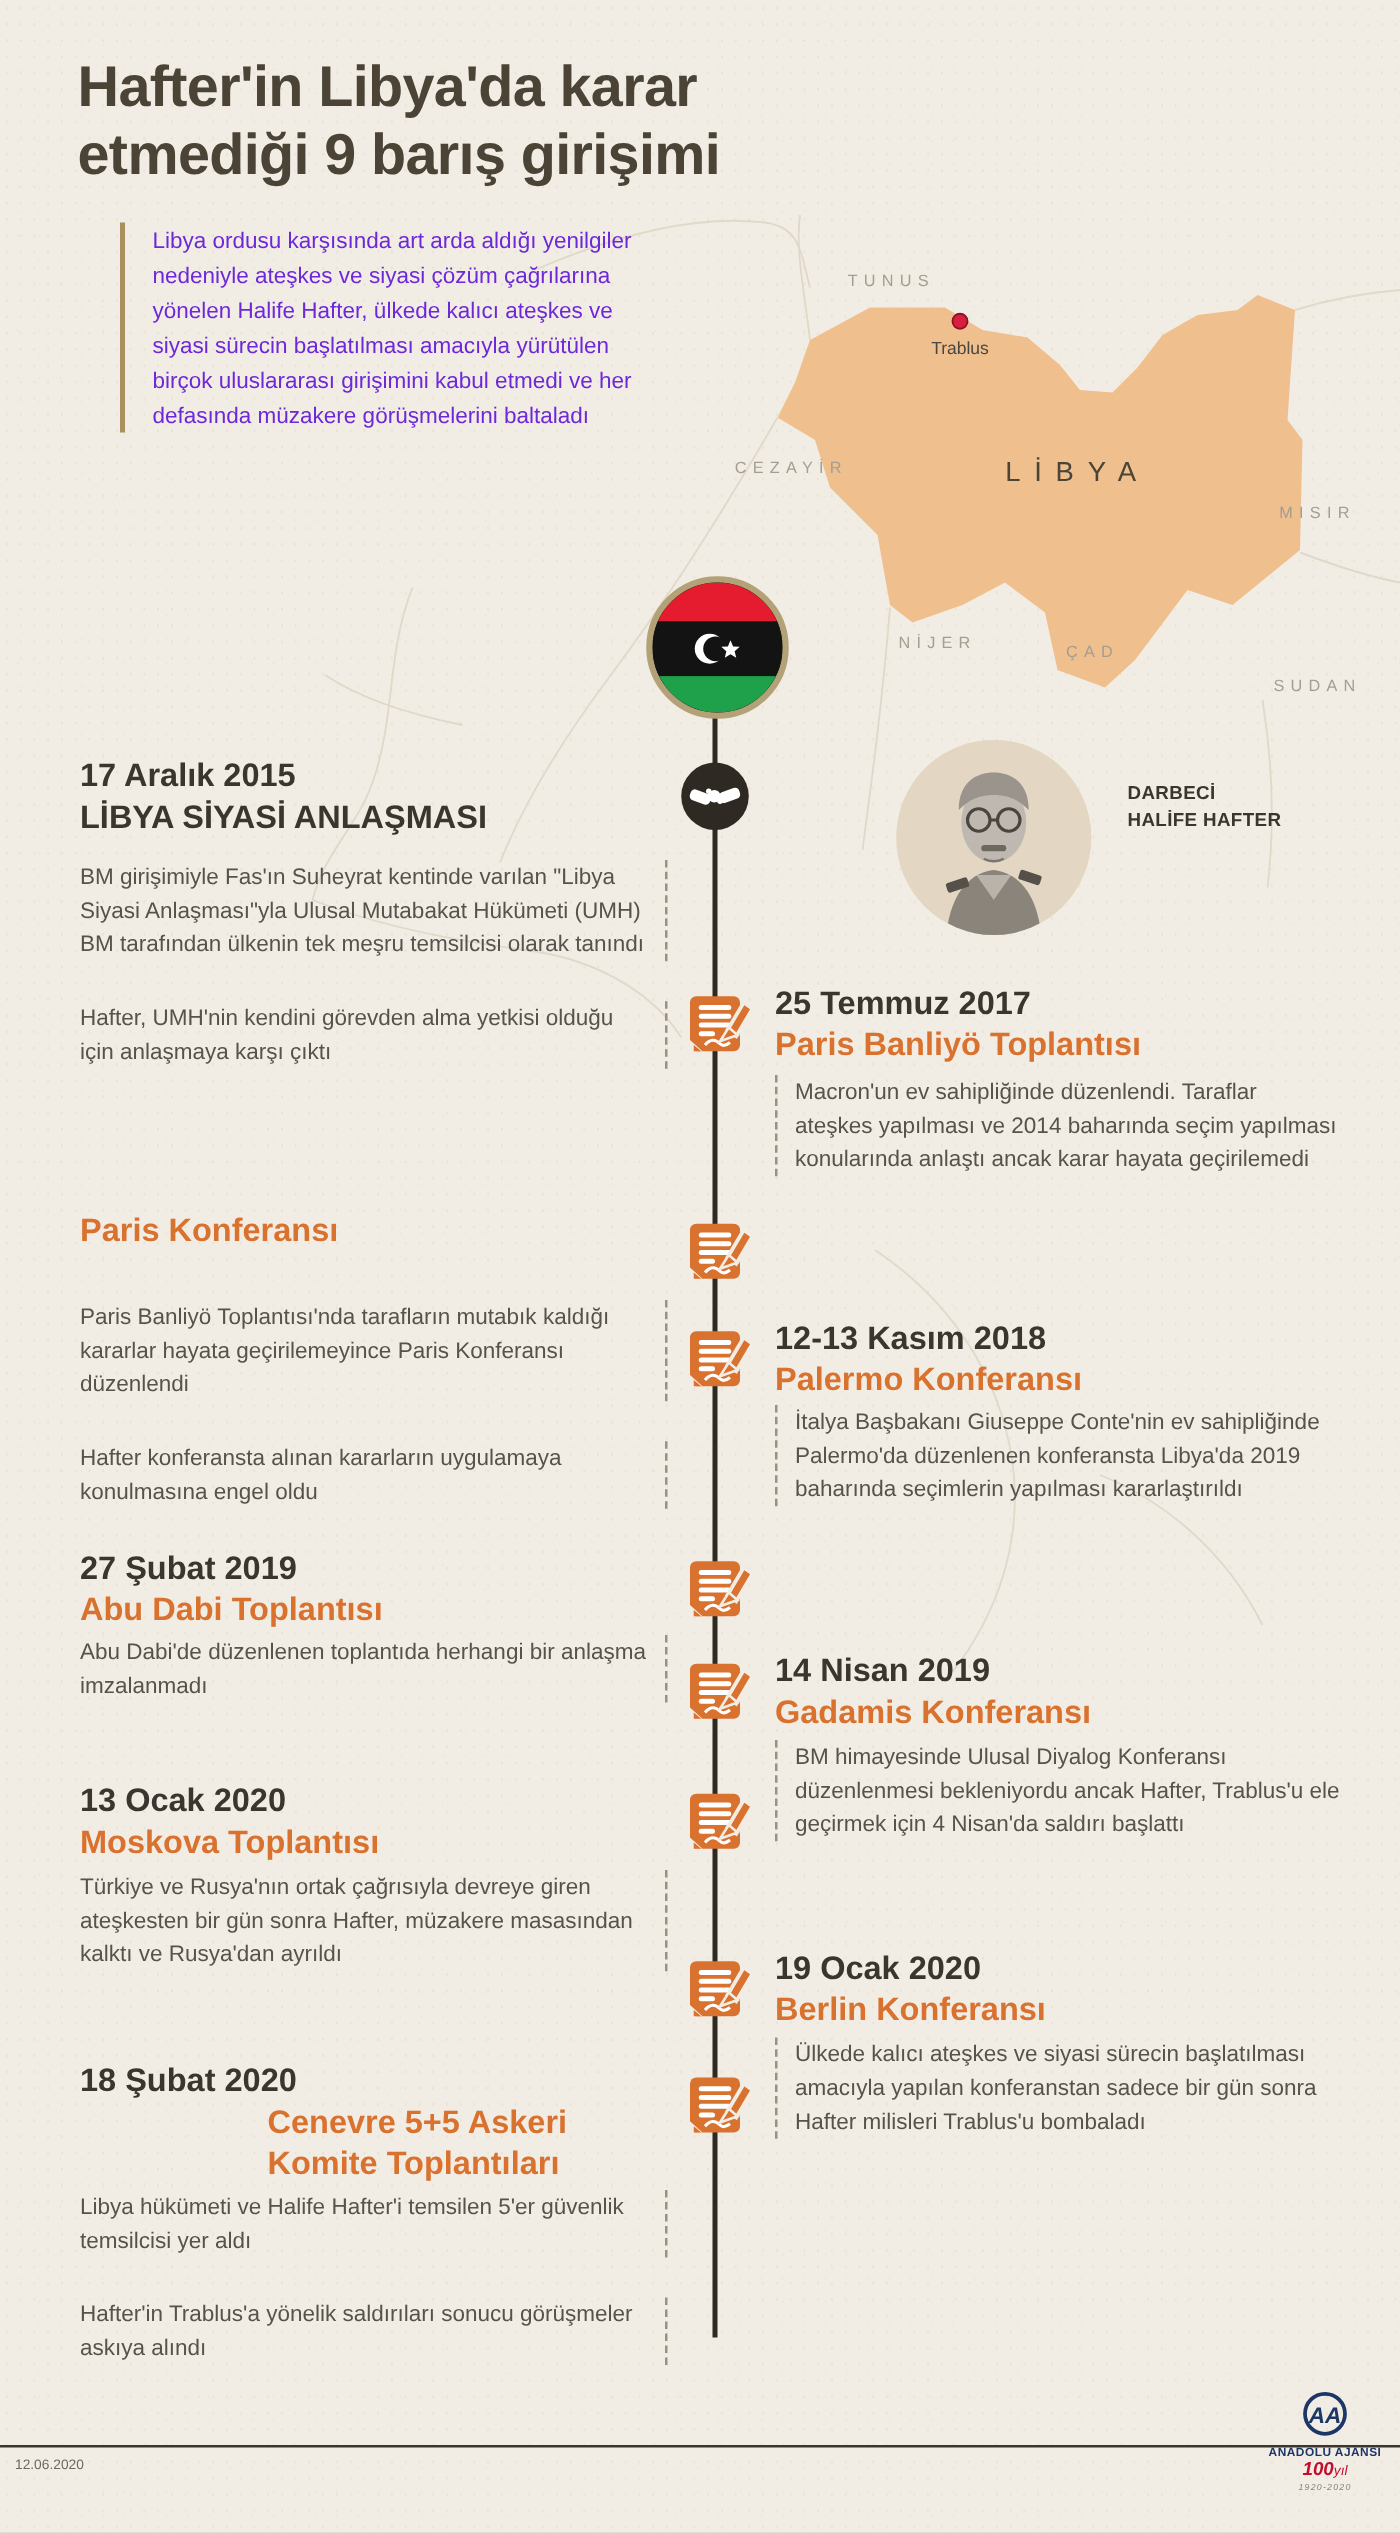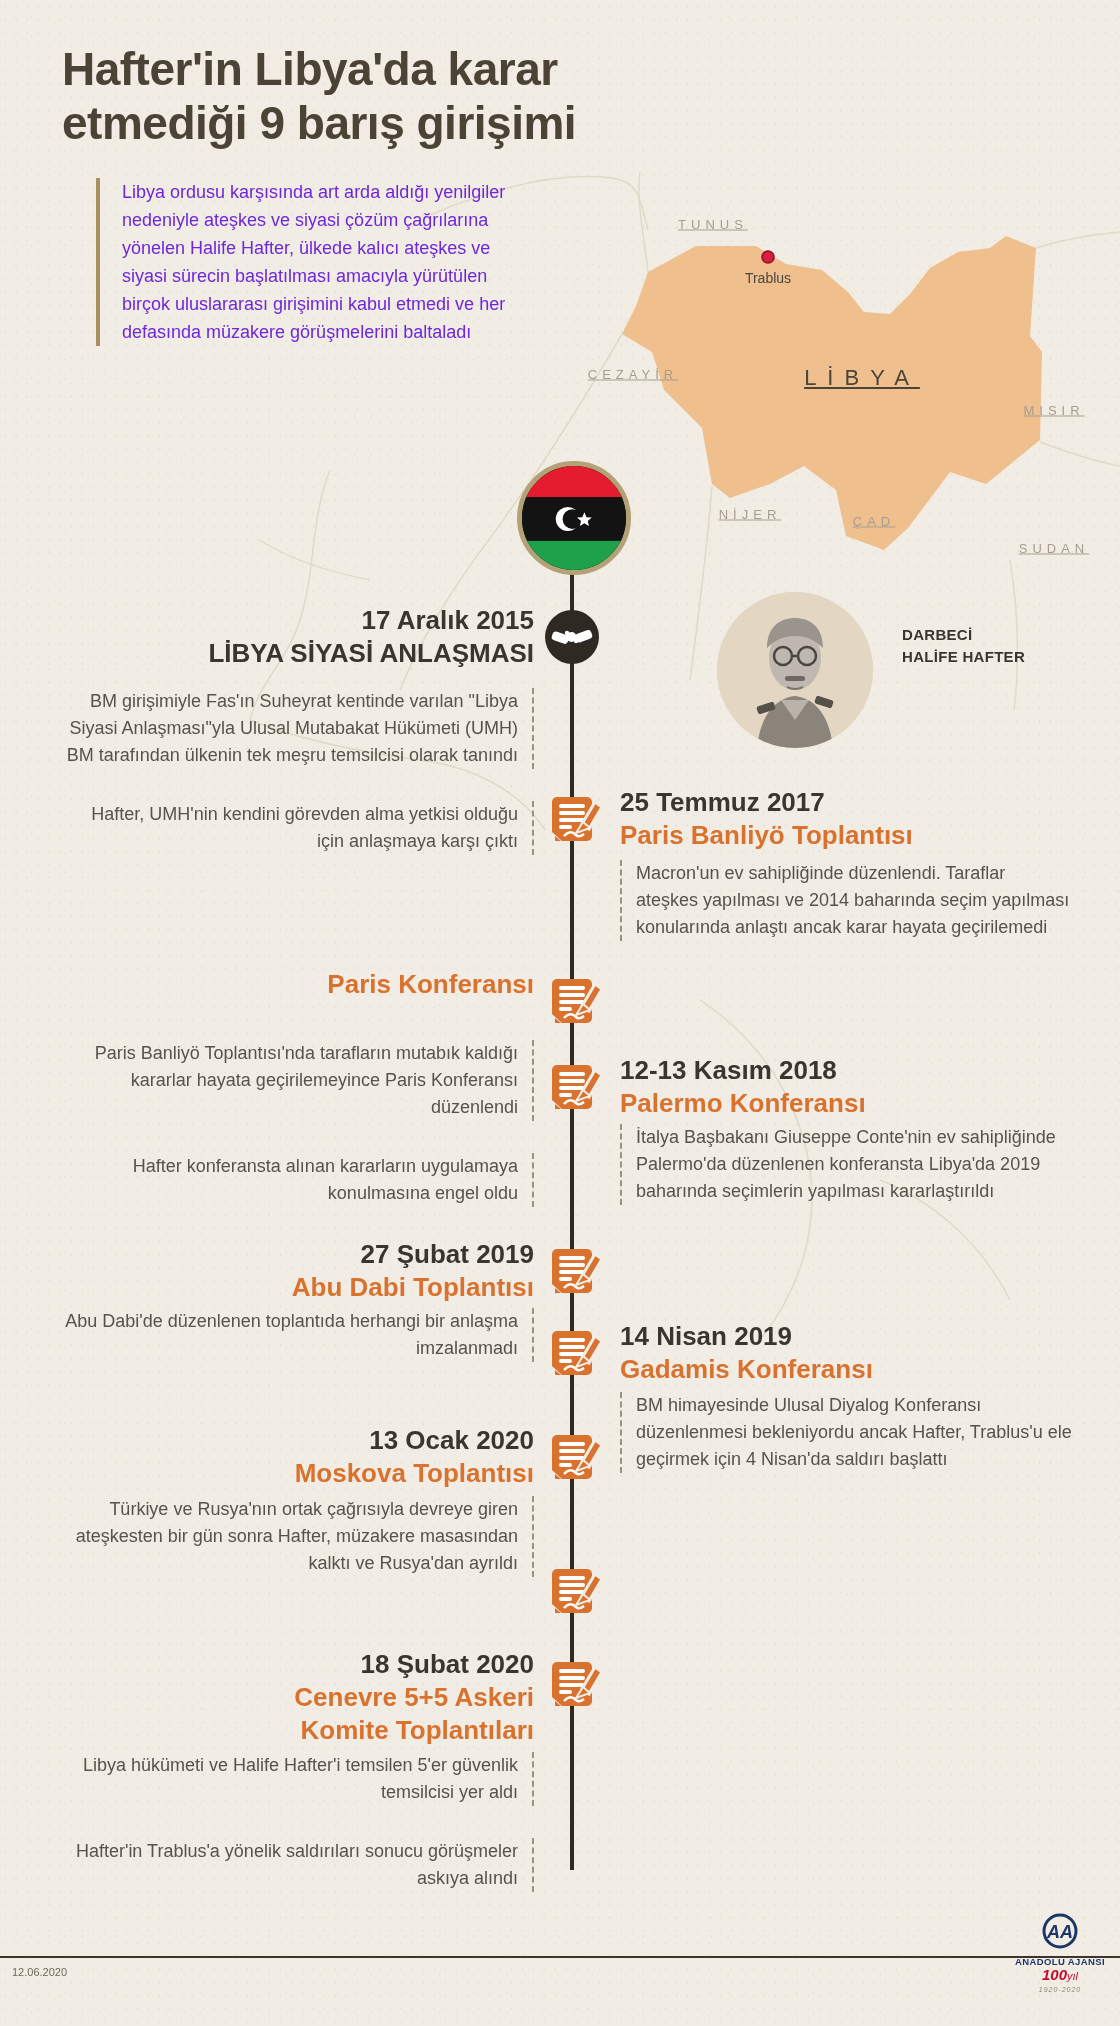"TUNUS" .country { text-decoration: underline -> none }
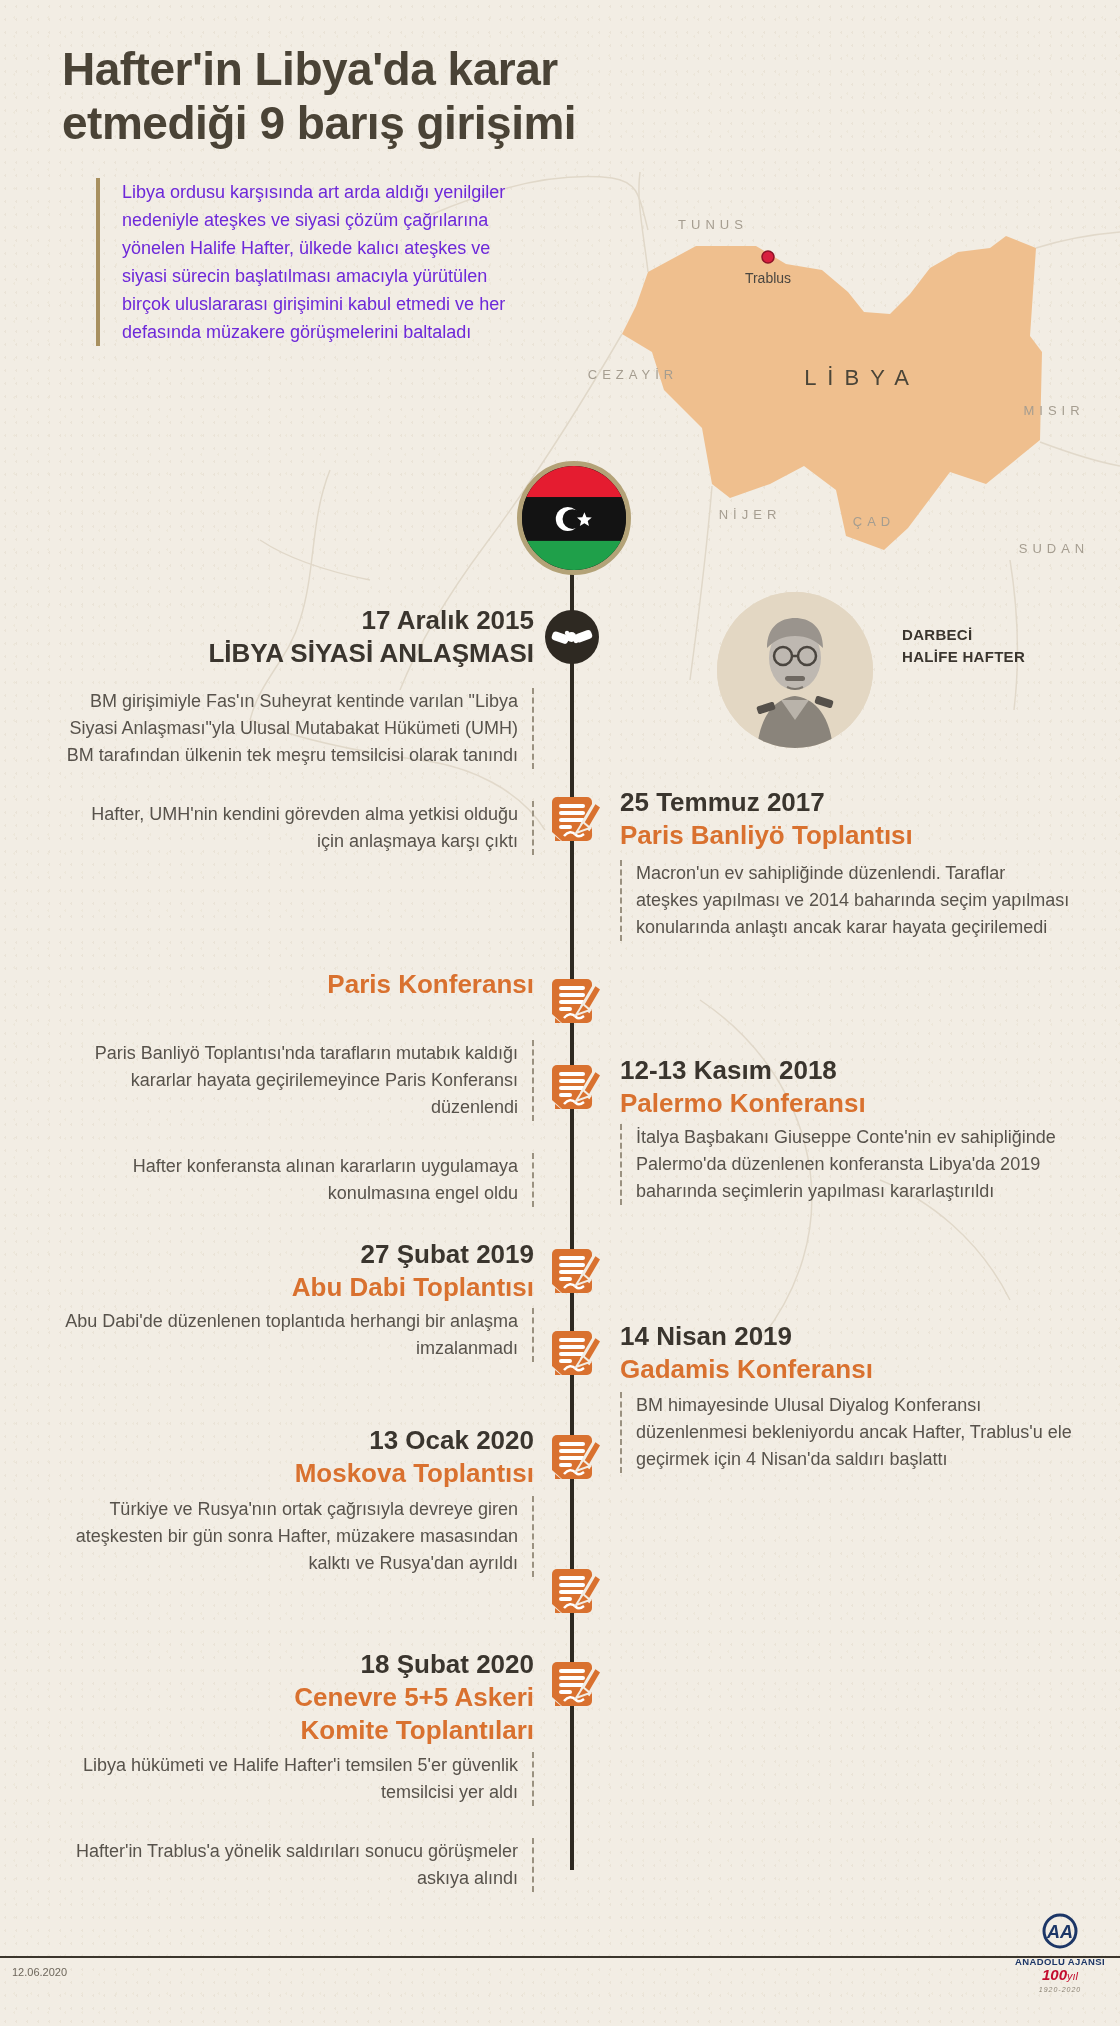"17 Aralık 2015" .entry.L { text-align: right -> left }
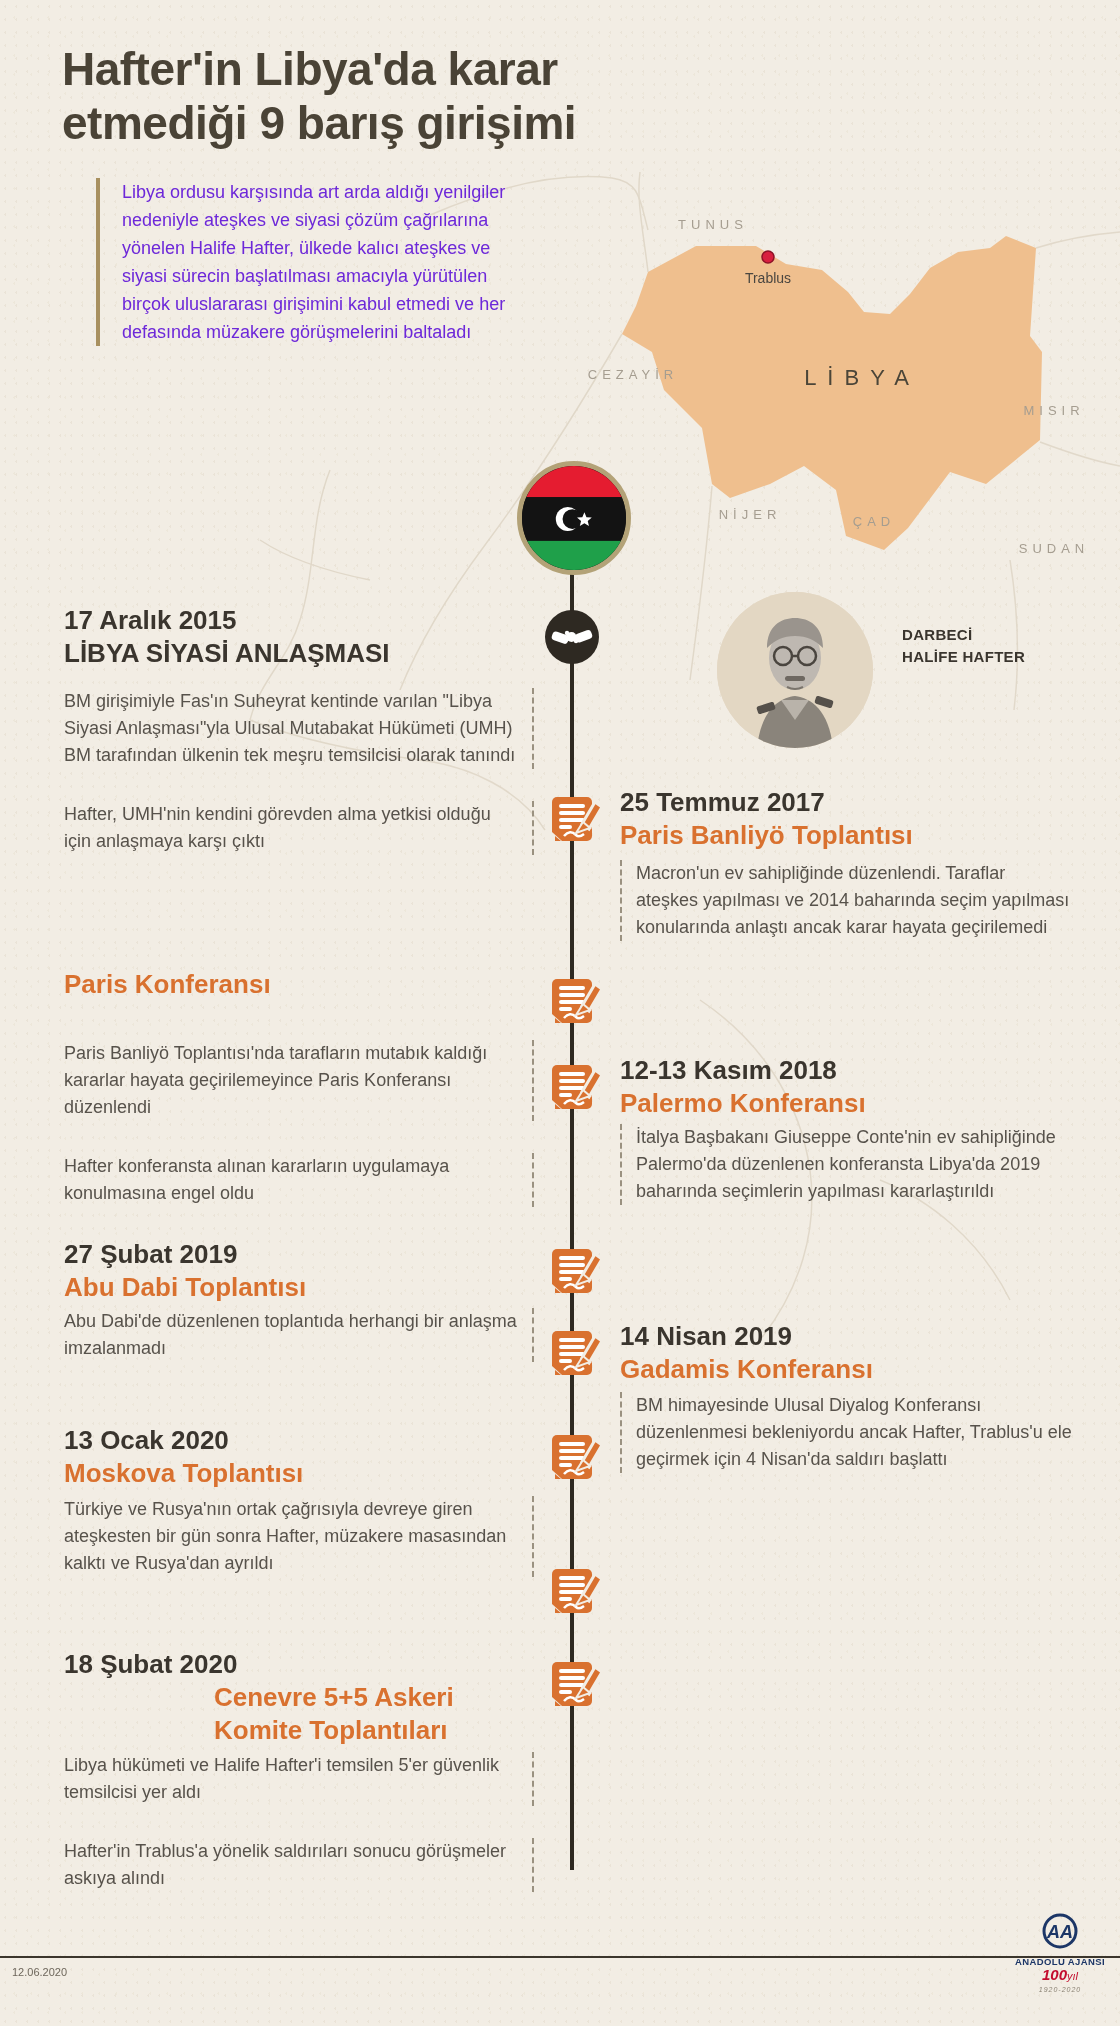"19 Ocak 2020" div.entry { html: none -> <div> <div> <div>19 Ocak 2020</div> <div>Berlin Konferansı</div> </div> <div> <div>Ülkede kalıcı ateşkes ve siyasi sürecin başlatılması amacıyla yapılan konferanstan sadece bir gün sonra Hafter milisleri Trablus'u bombaladı</div> </div> </div> }
